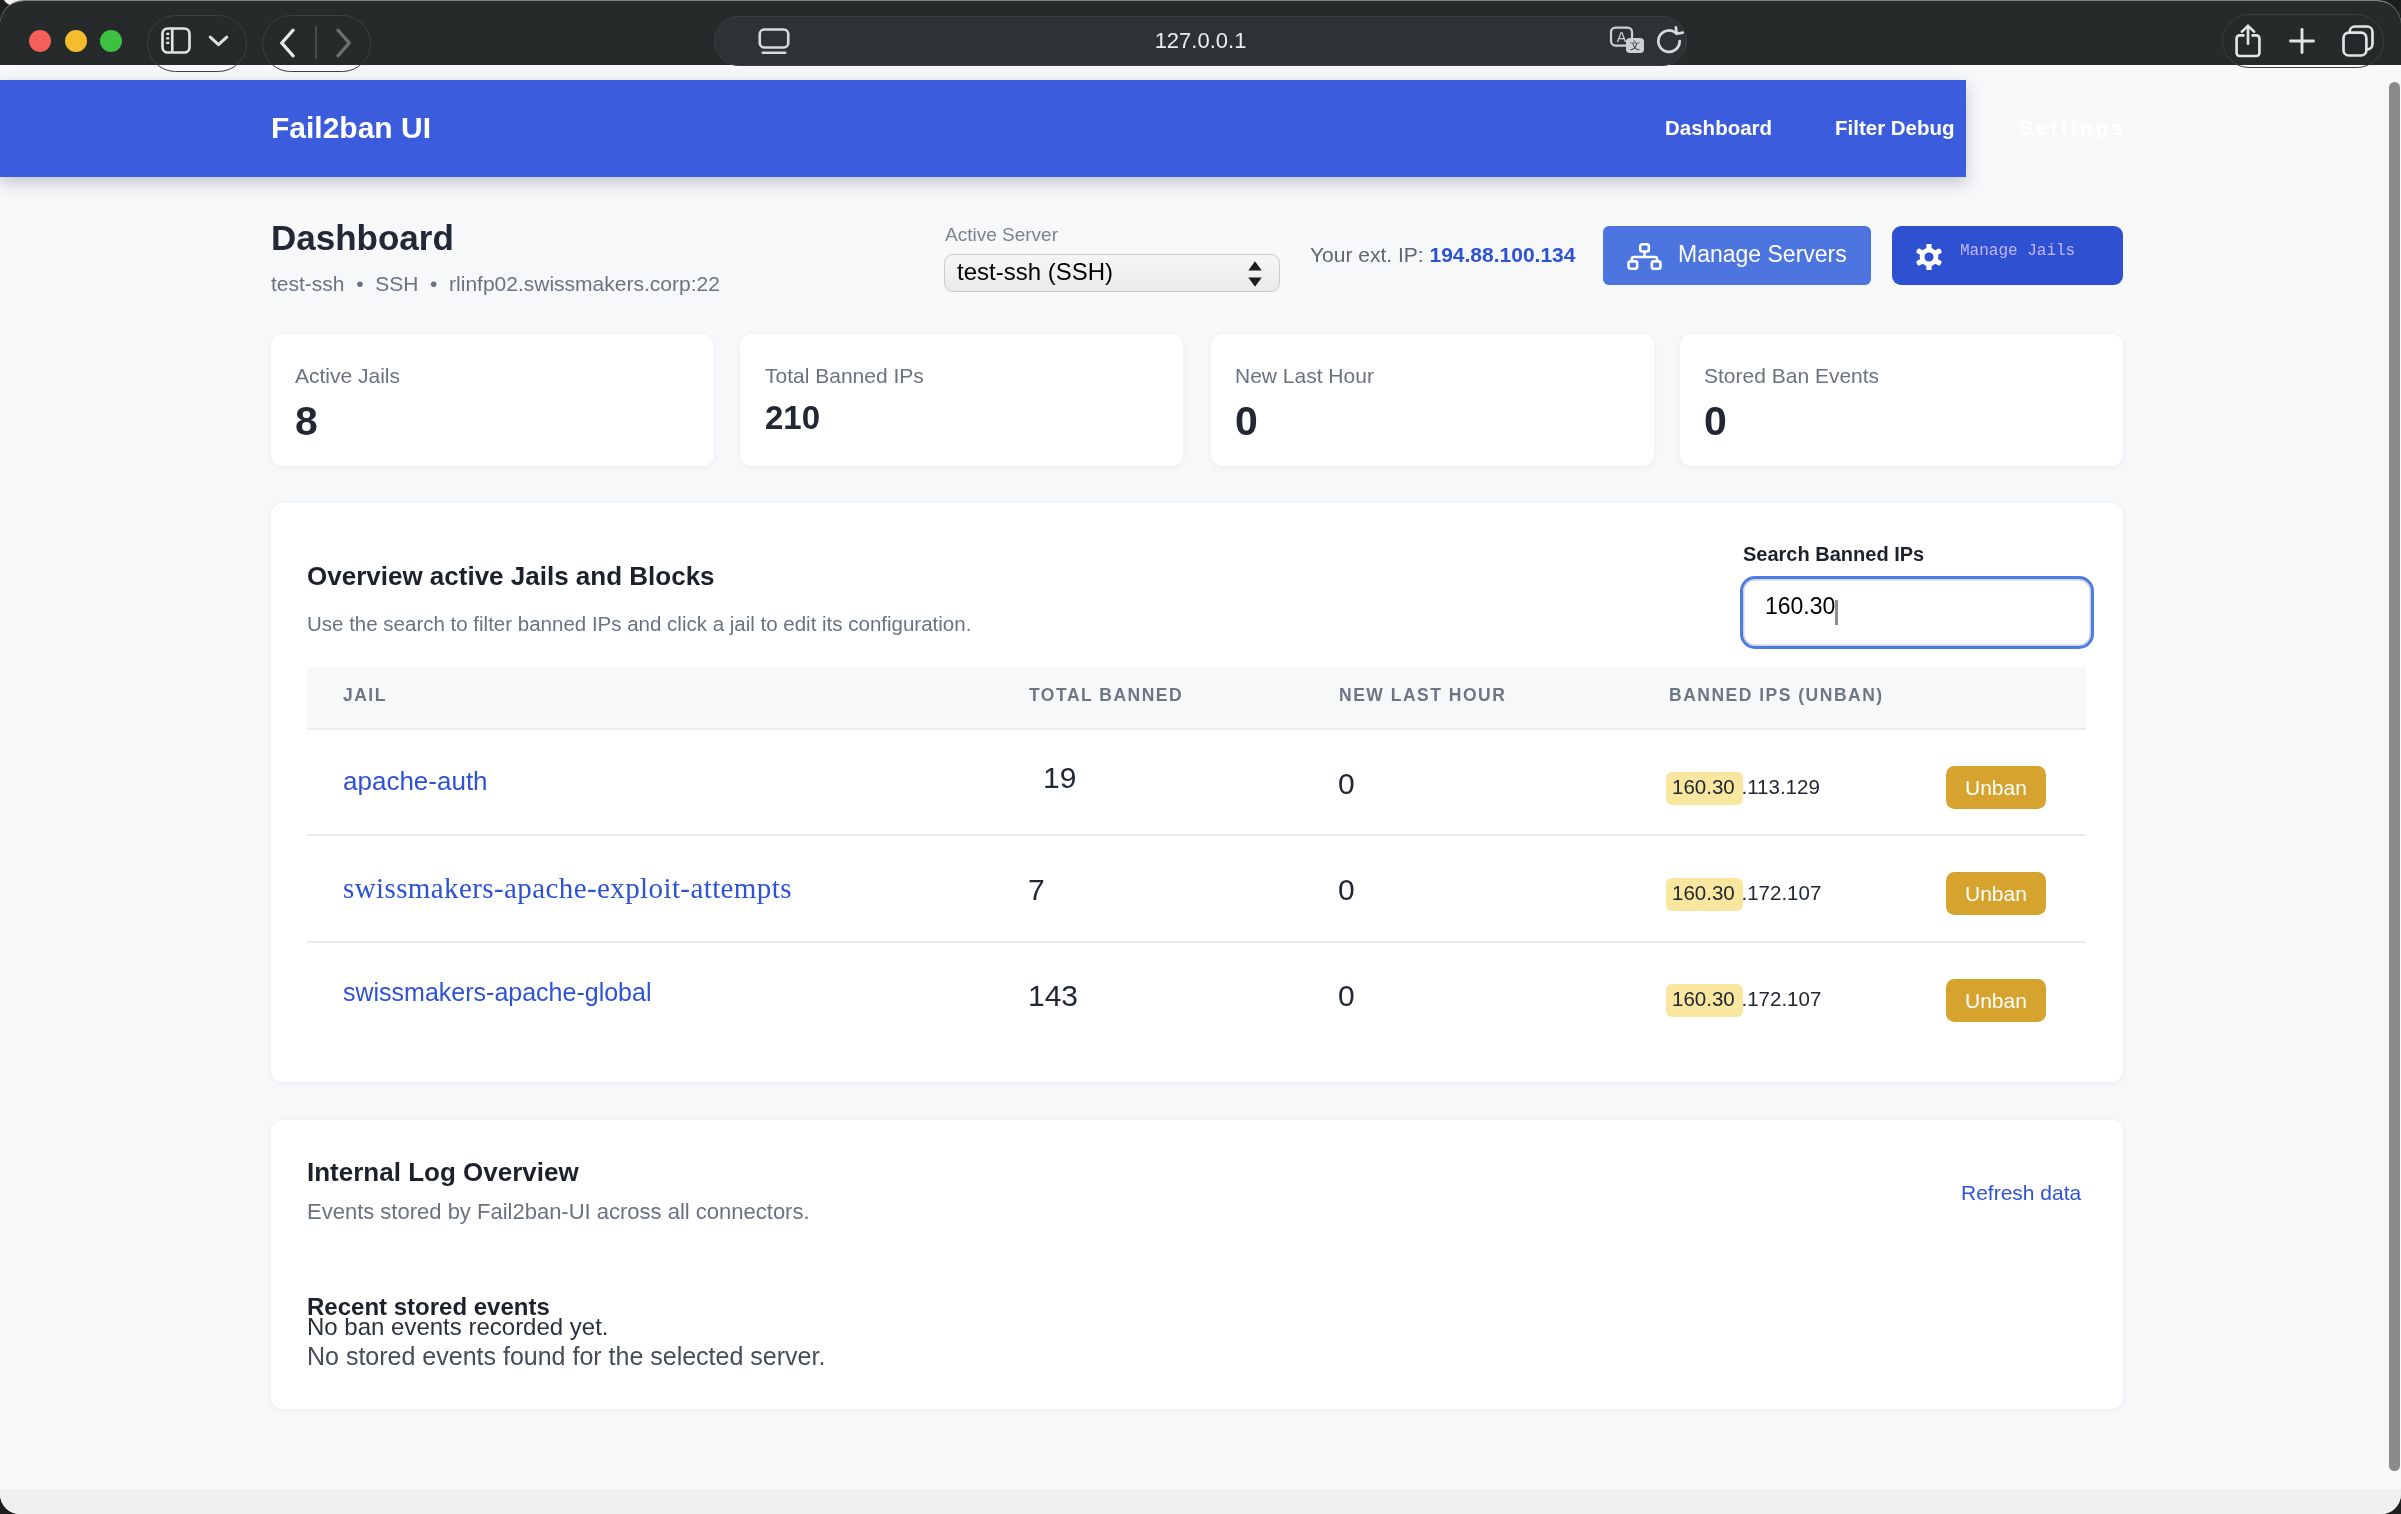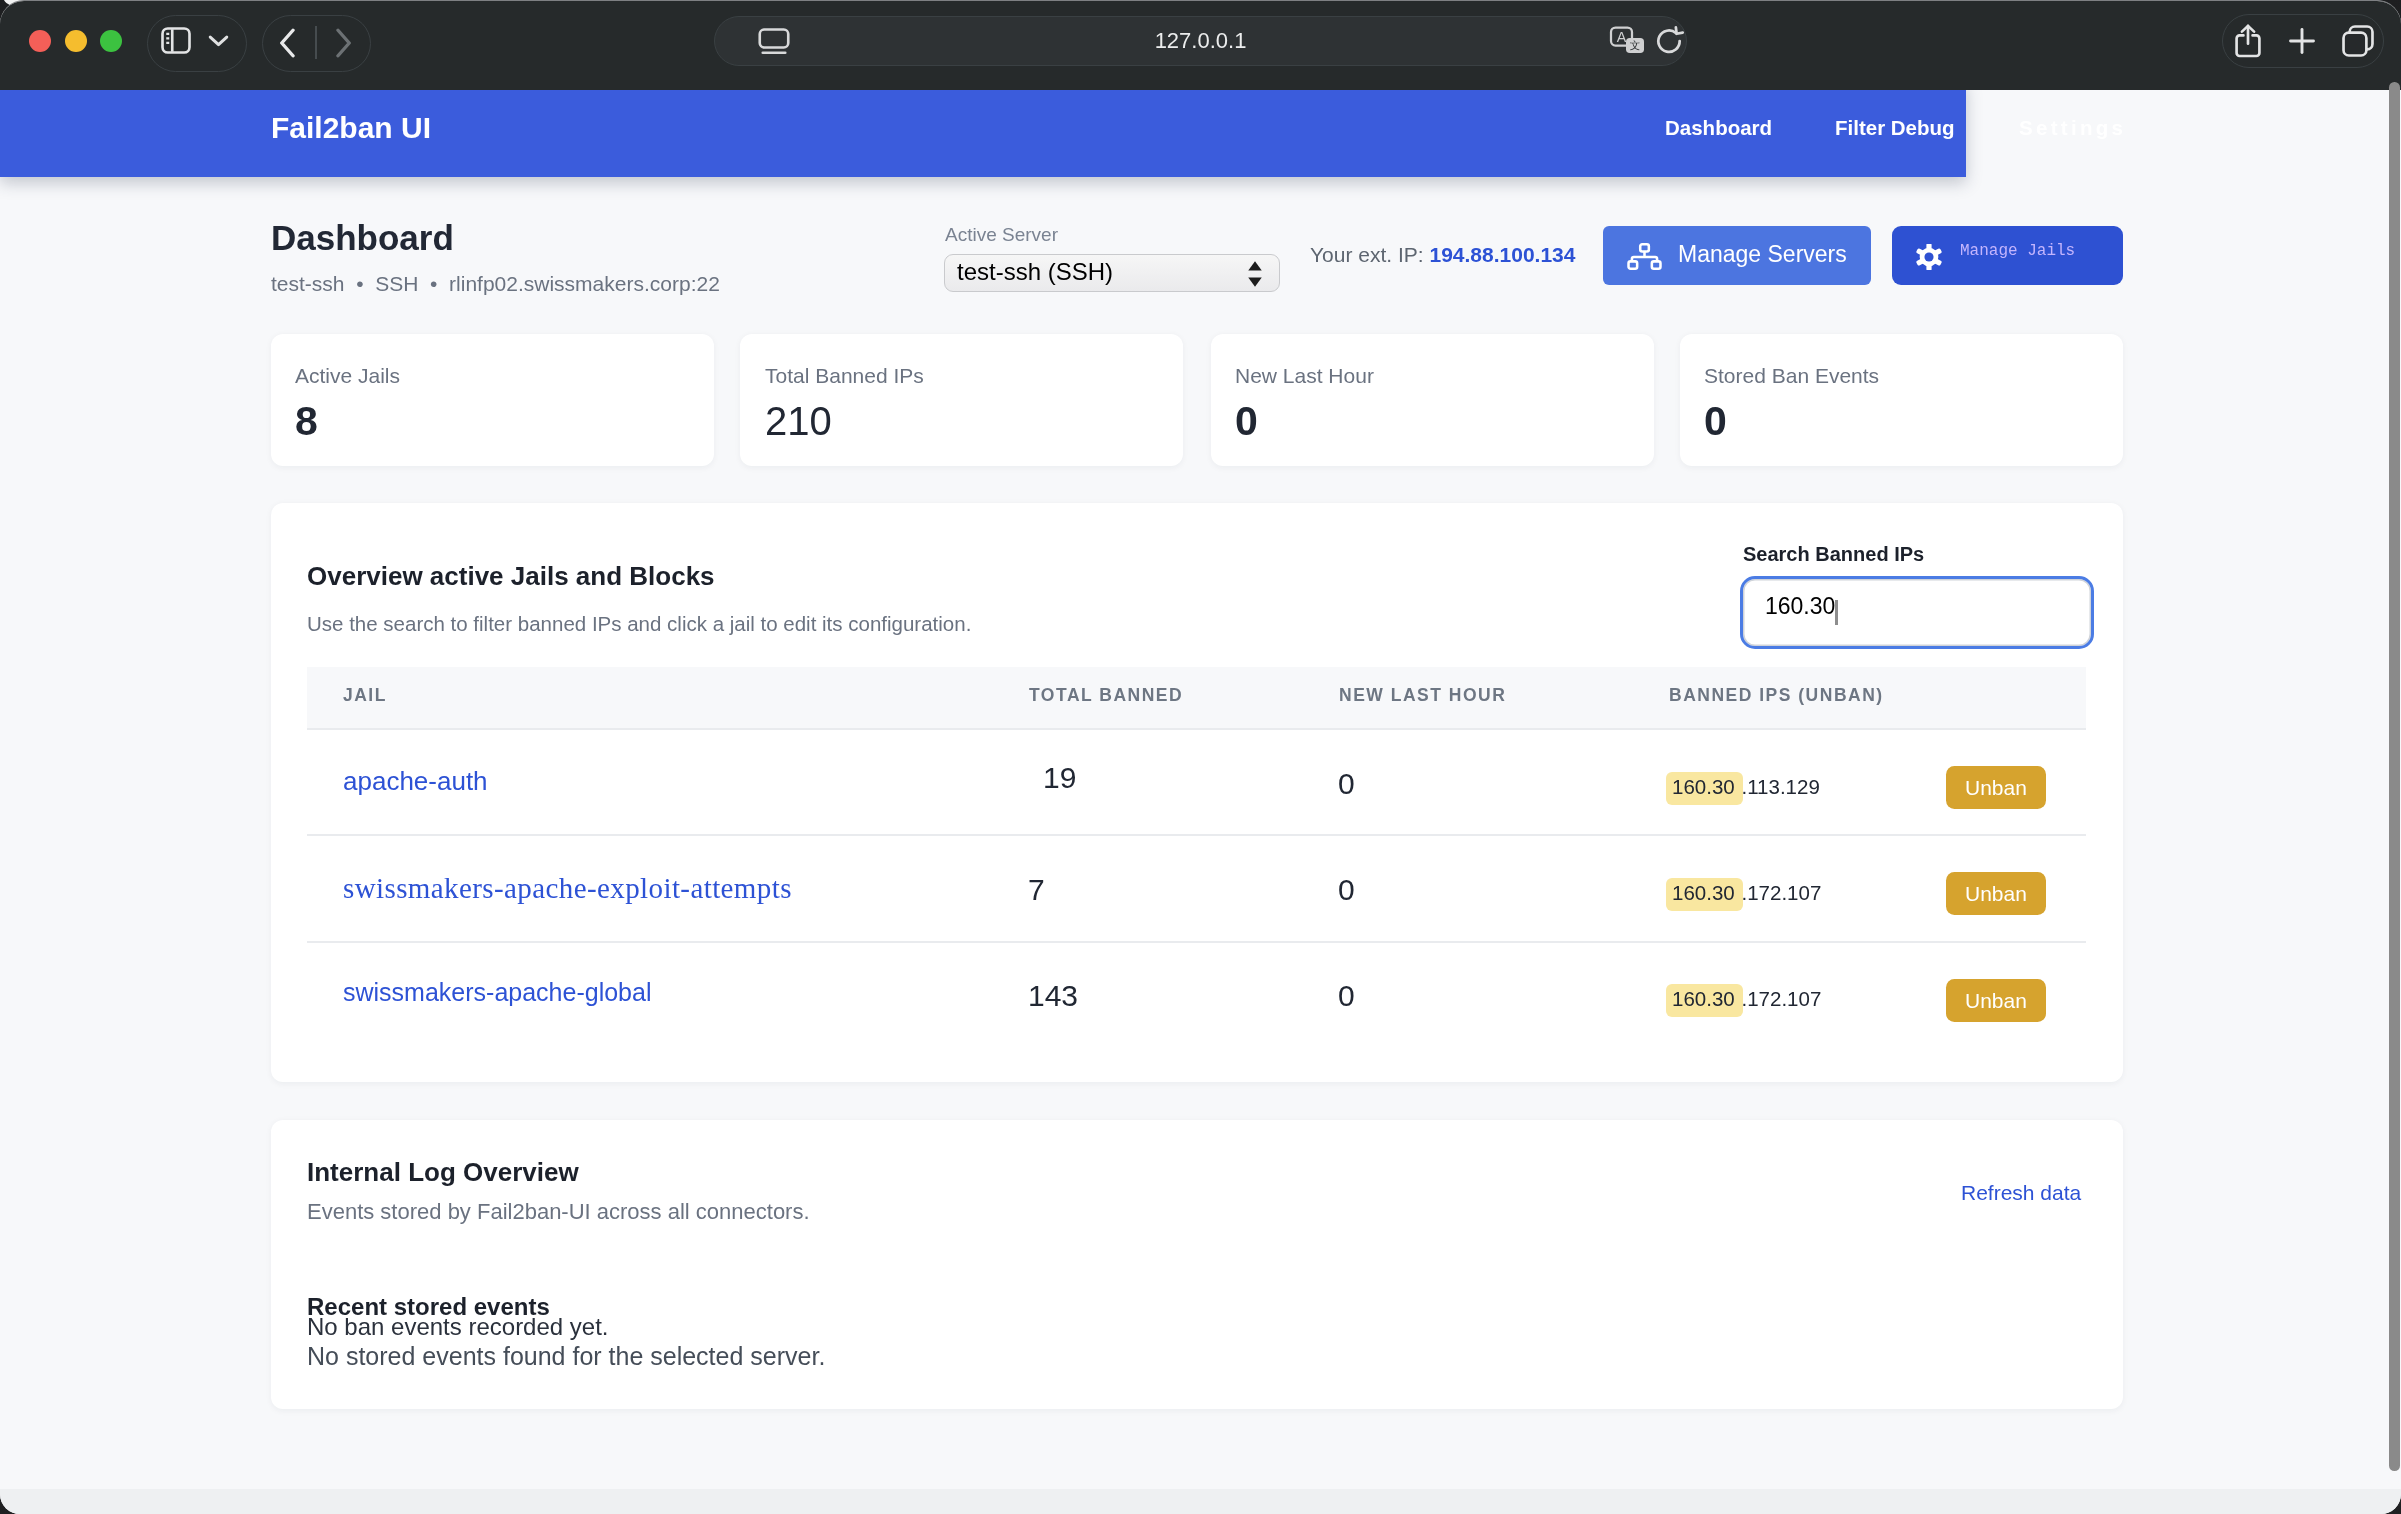"127.0.0.1" .toolbar { height: 89px -> 64px }
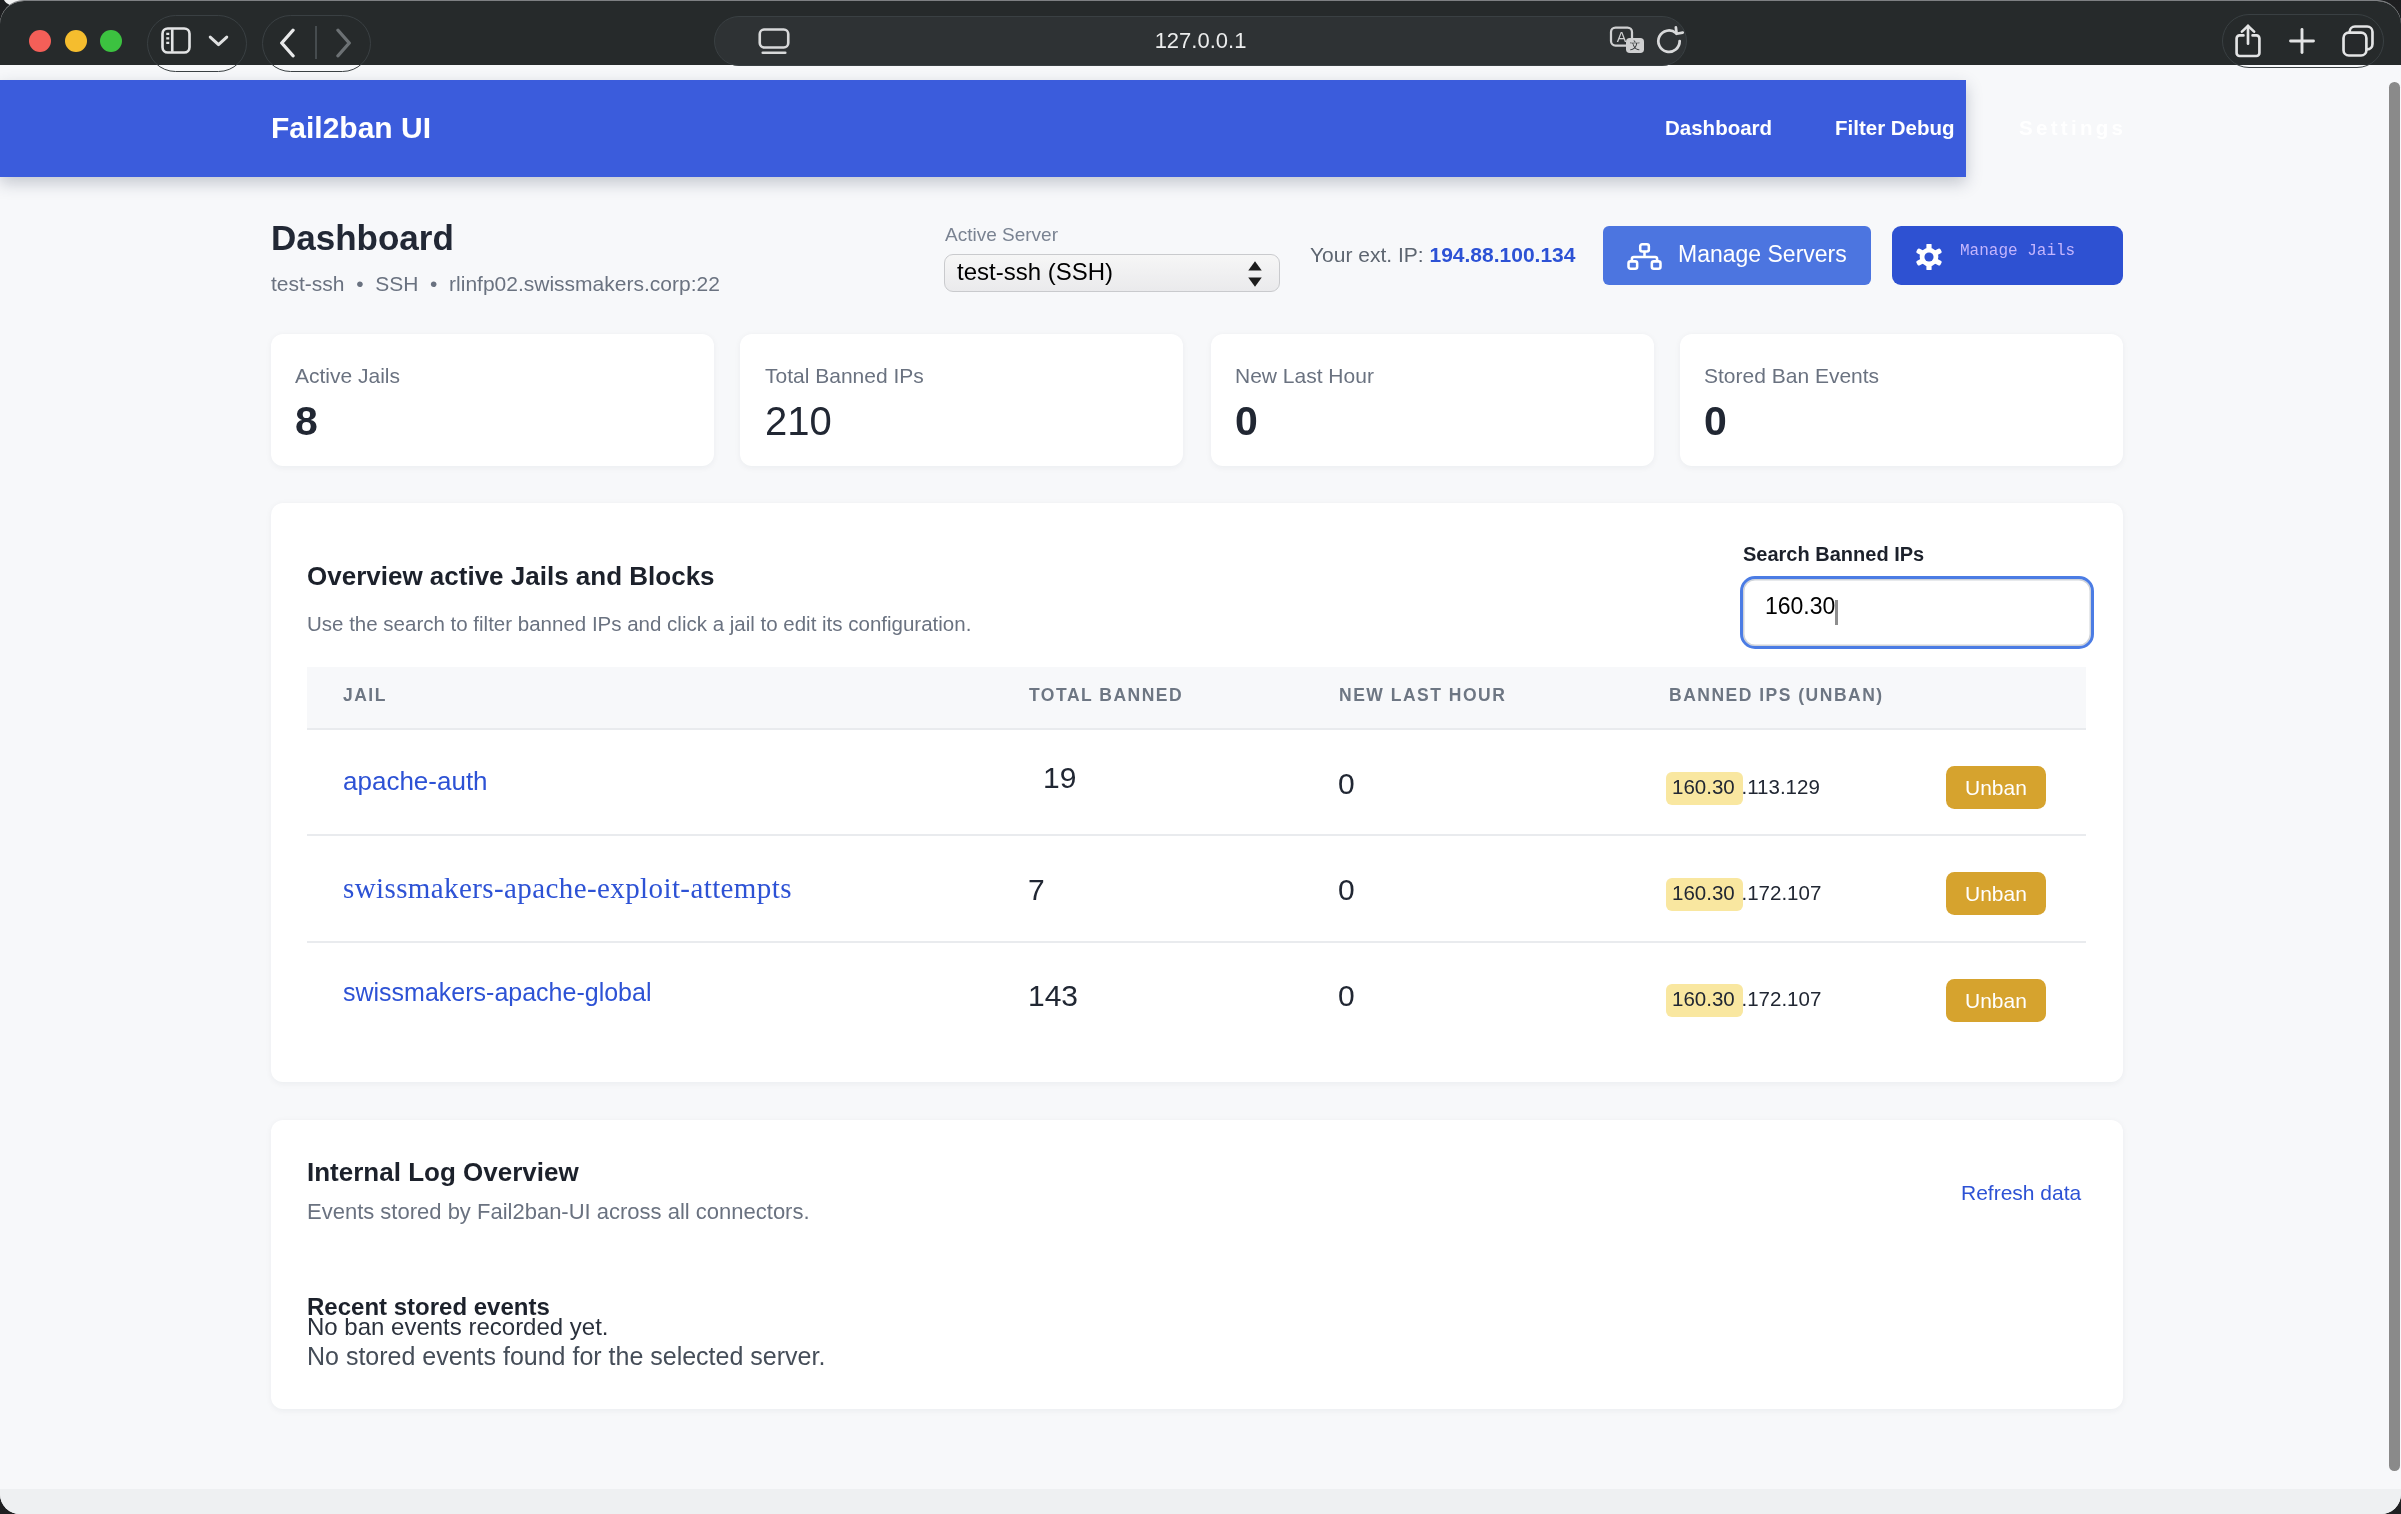"210" div.t { font-size: 40px -> 33px; font-weight: normal -> bold }
